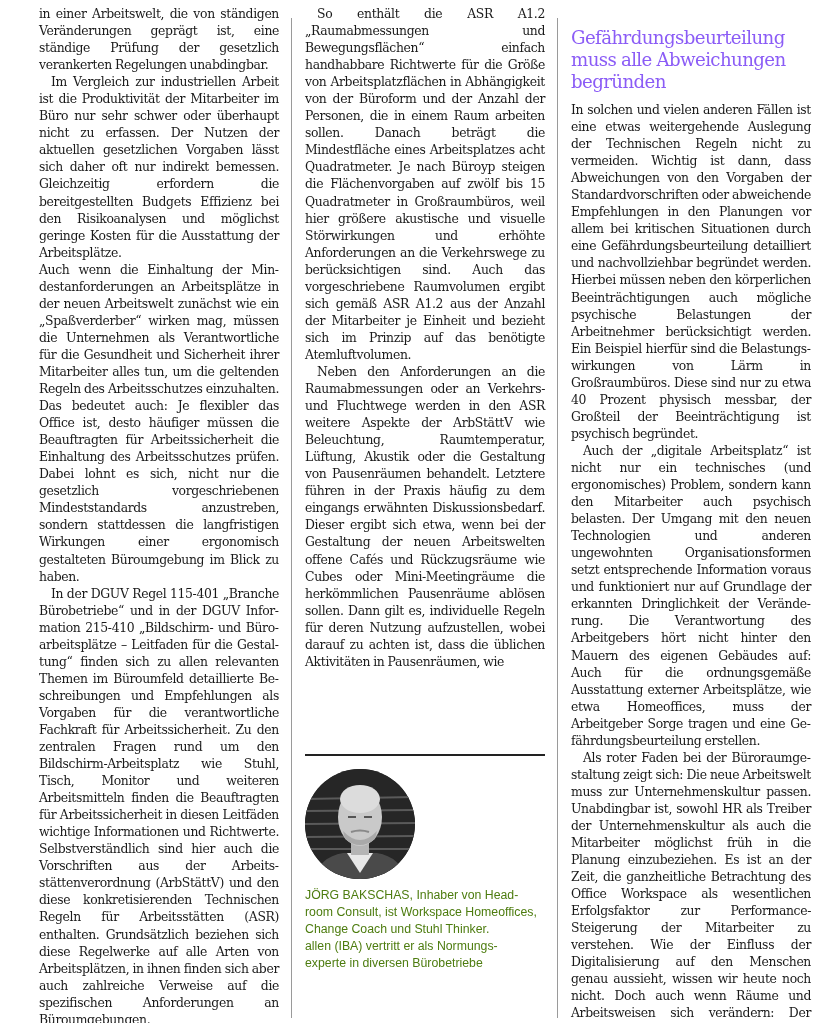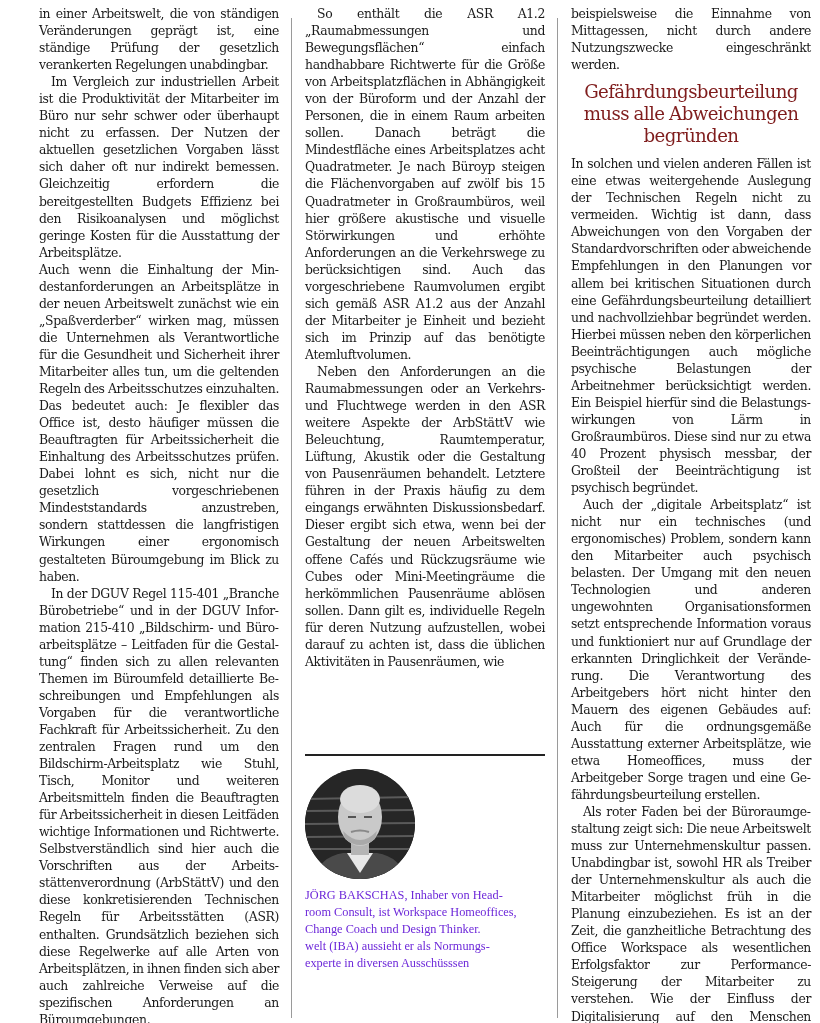"beispielsweise die Einnahme von" p { html: <p><span>beispielsweise die Einnahme von Mittag­essen, nicht durch andere Nutzungszwe­cke eingeschränkt werden.</span></p> -> none }
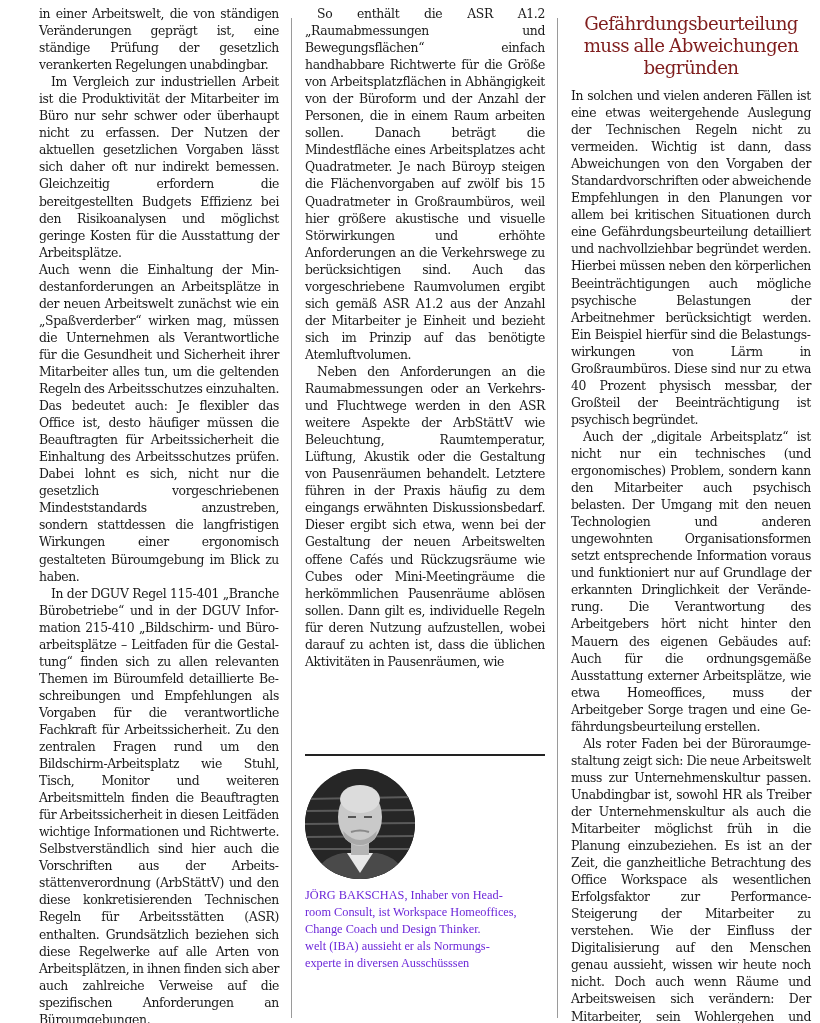"Gefährdungsbeurteilung muss alle" h2 { color: #7f1d1d -> #8b5cf6; margin: 8px 0 8px 0 -> 22px 0 8px 0; text-align: center -> left }
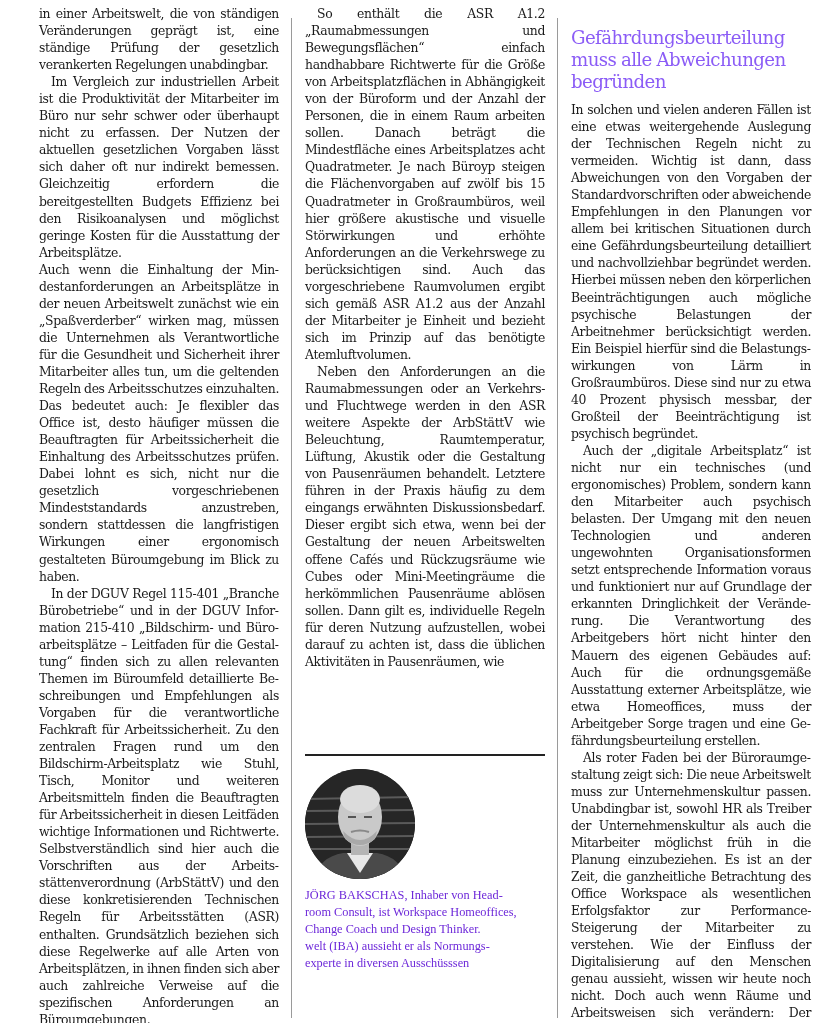"JÖRG BAKSCHAS, Inhaber von Head-" .bio { color: #6d28d9 -> #4d7c0f; font-family: Liberation Serif, serif -> Liberation Sans, sans-serif }
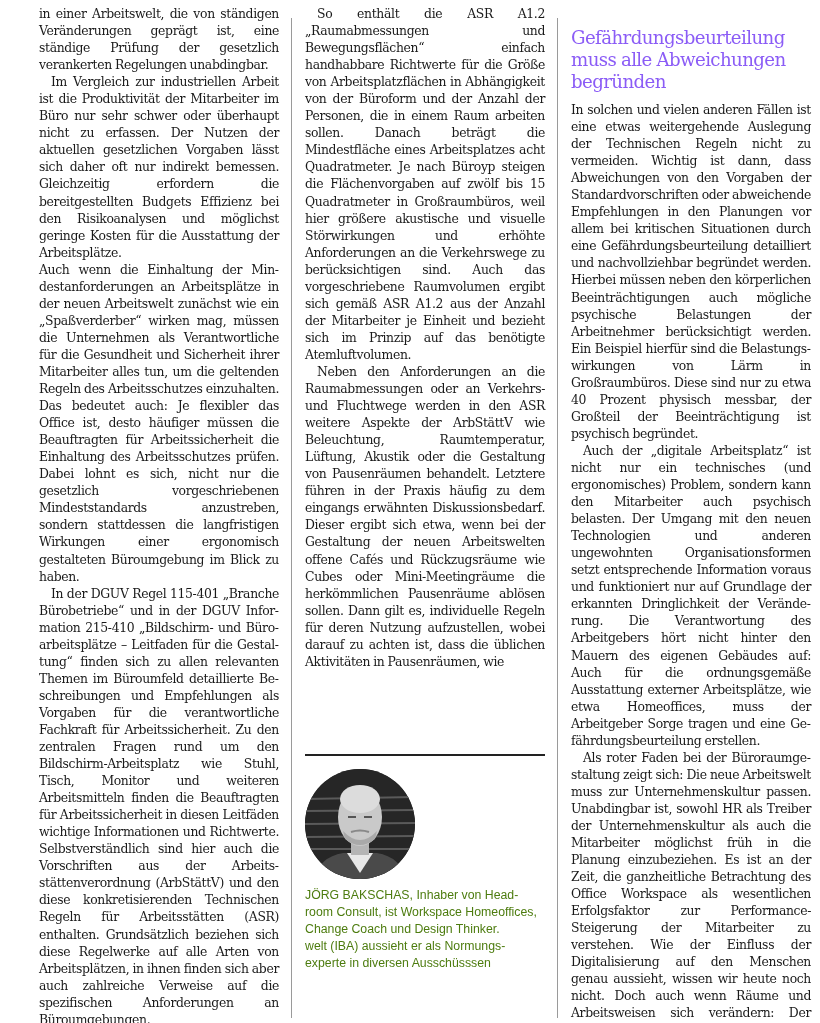"Change Coach und Design Thinker." div { text: Design -> Stuhl }
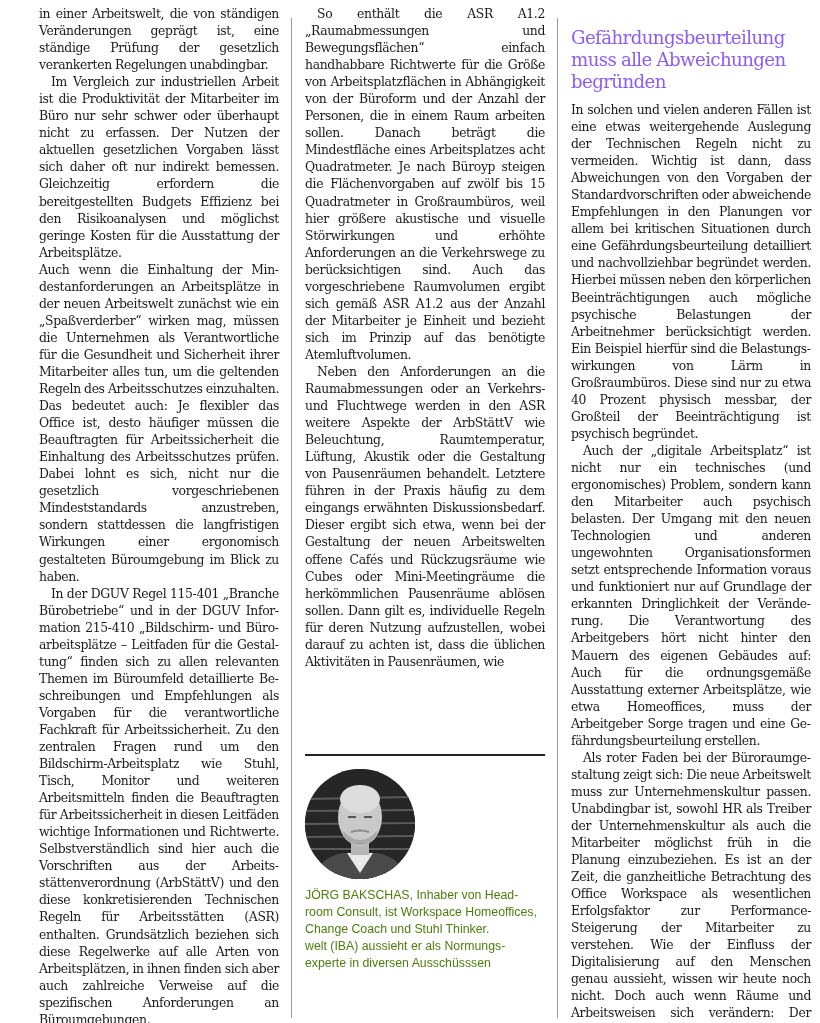"welt (IBA) aussieht er als" div { text: welt (IBA) aussieht -> allen (IBA) vertritt }
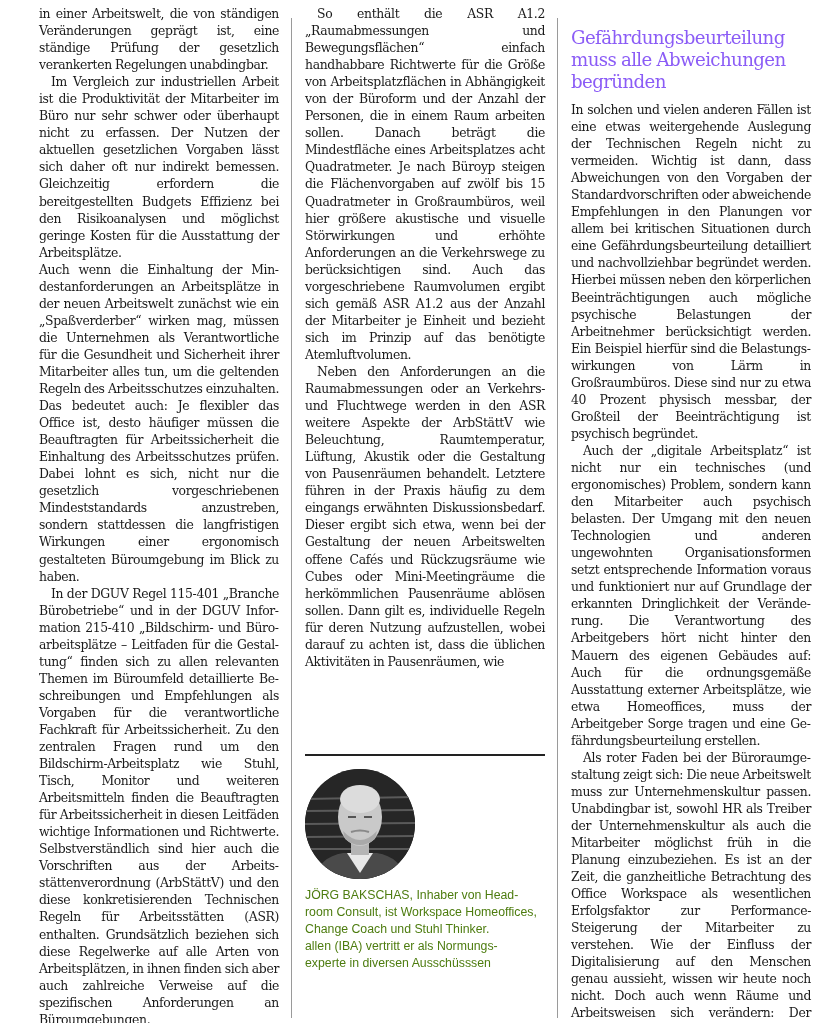"experte in diversen Ausschüsssen" div { text: Ausschüsssen -> Bürobetriebe }
